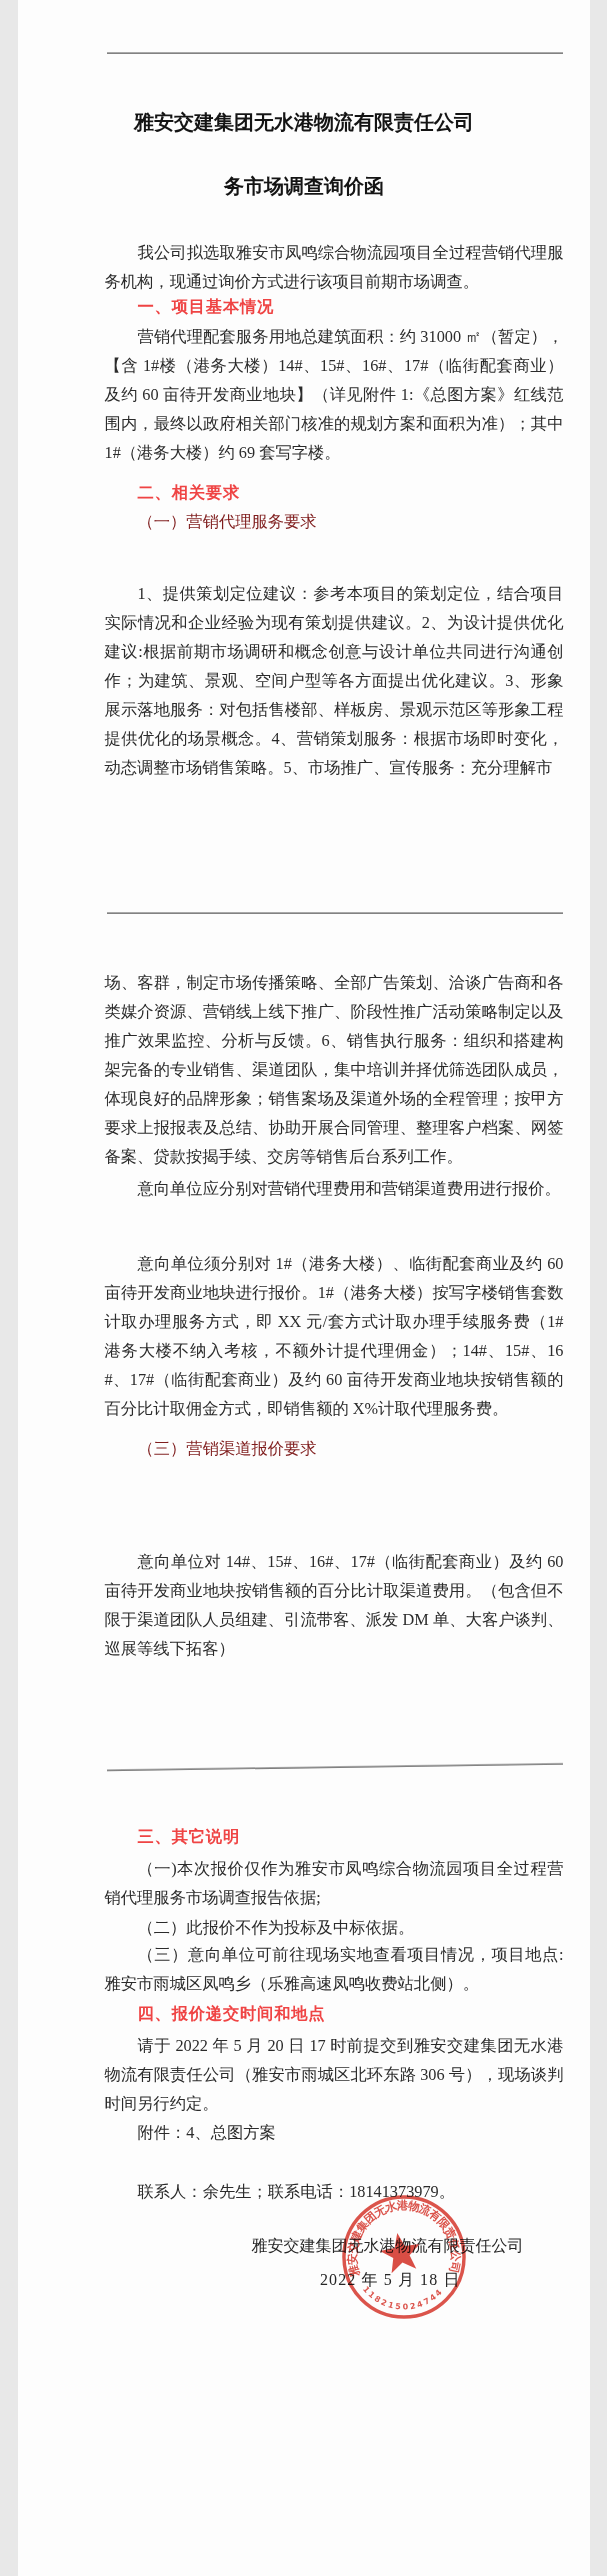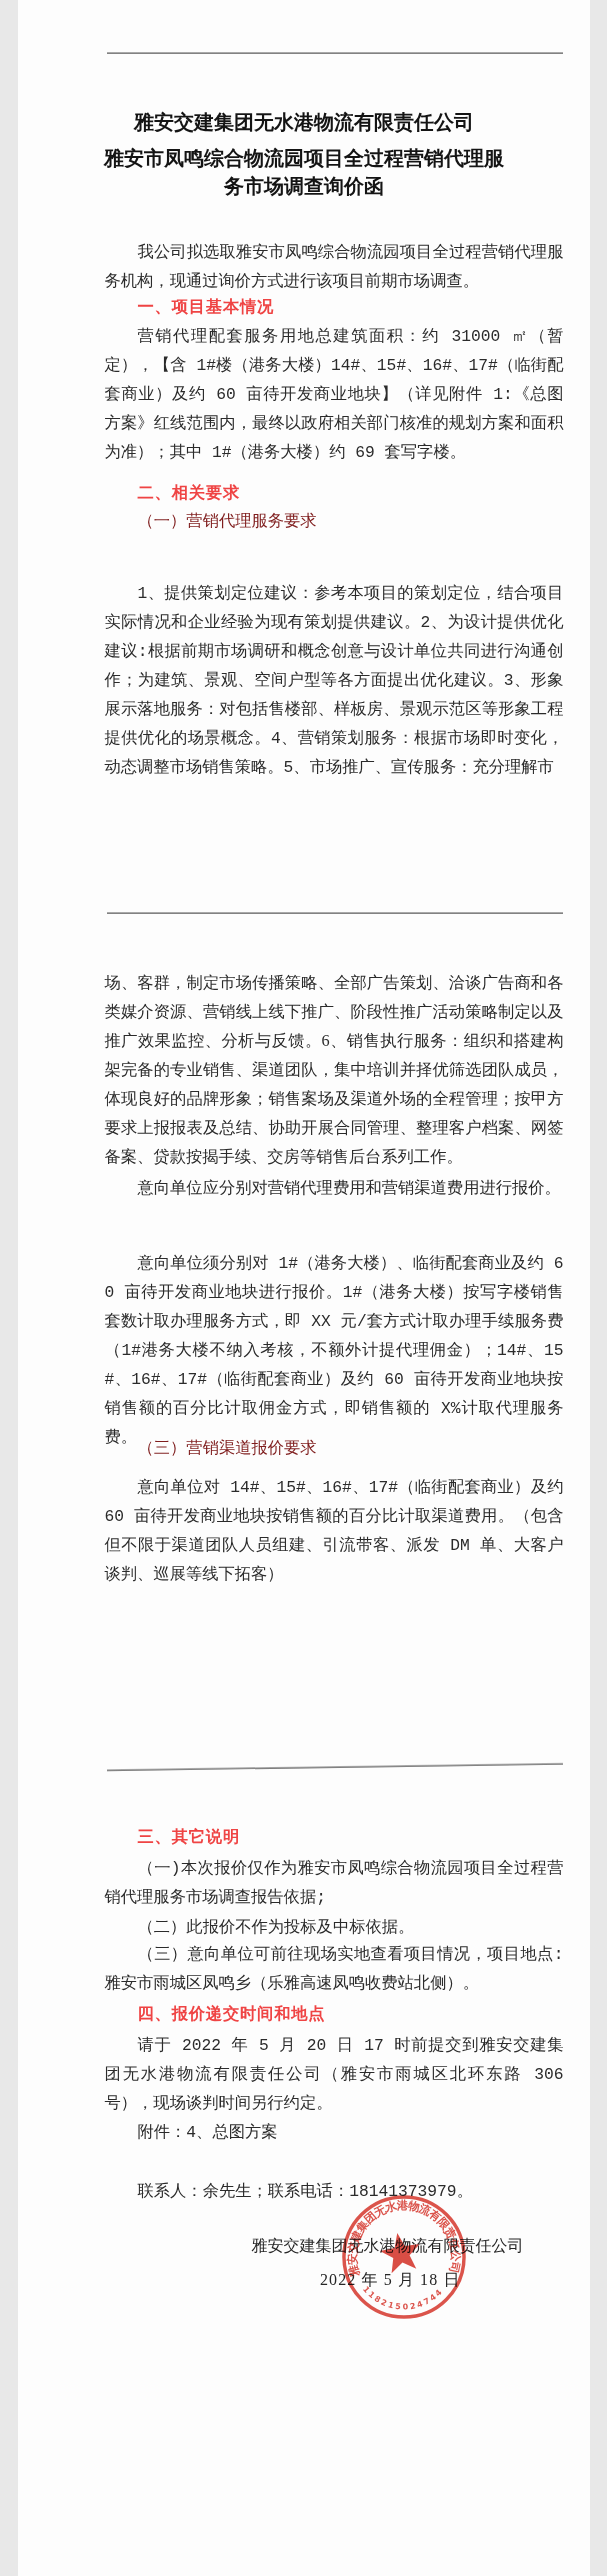"雅安市凤鸣综合物流园项目全过程营销代理服" div.title-line { html: <div>雅安市凤鸣综合物流园项目全过程营销代理服</div> -> none }
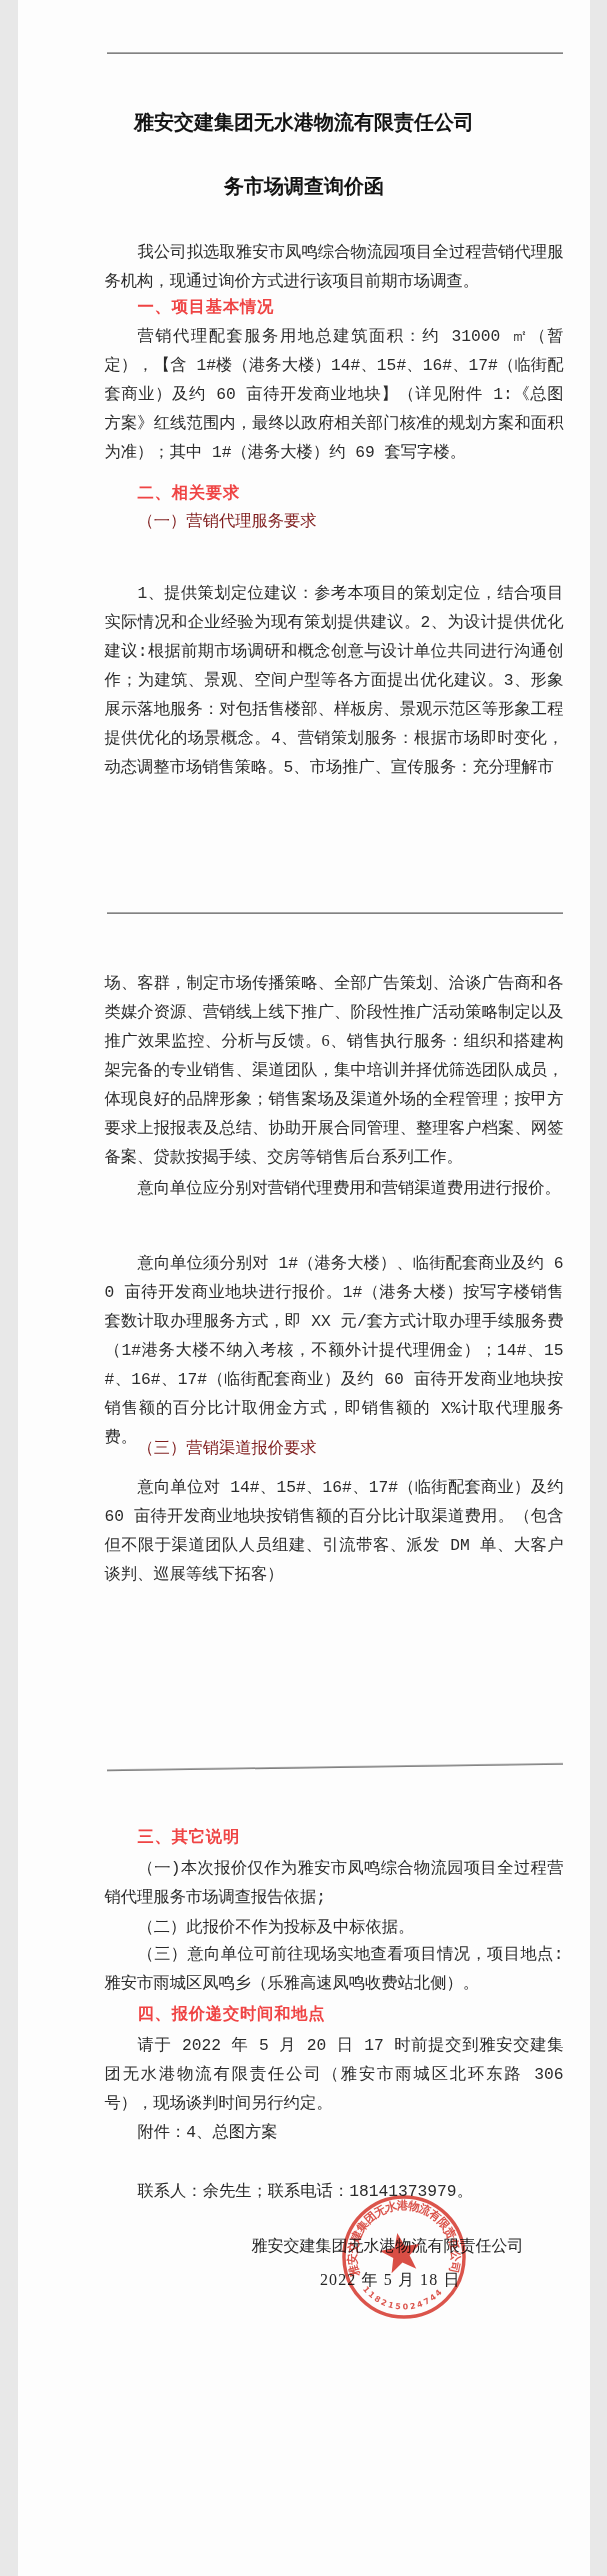"我公司拟选取雅安市凤鸣综合物流园项目全过程营销代理服务机构，现通过询价方式进行该" .indent { font-family: Liberation Mono, monospace -> none }
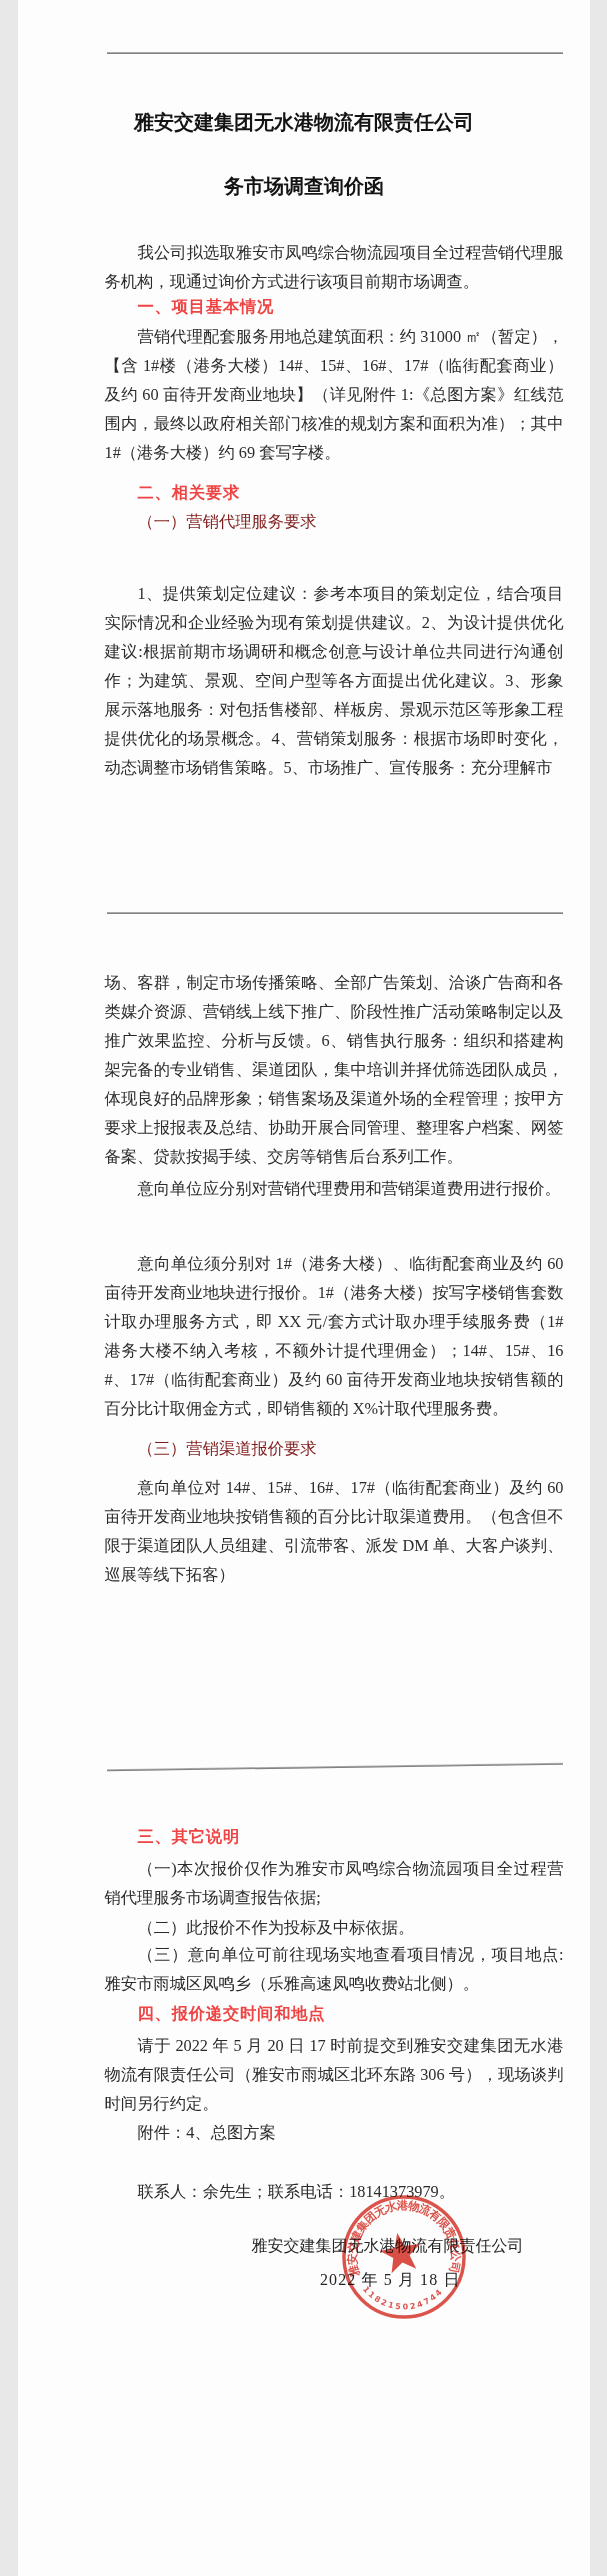"意向单位对 14#、15#、16#、17#（临街配套商业）及约 60" p.body-block { top: 1473px -> 1547px }
